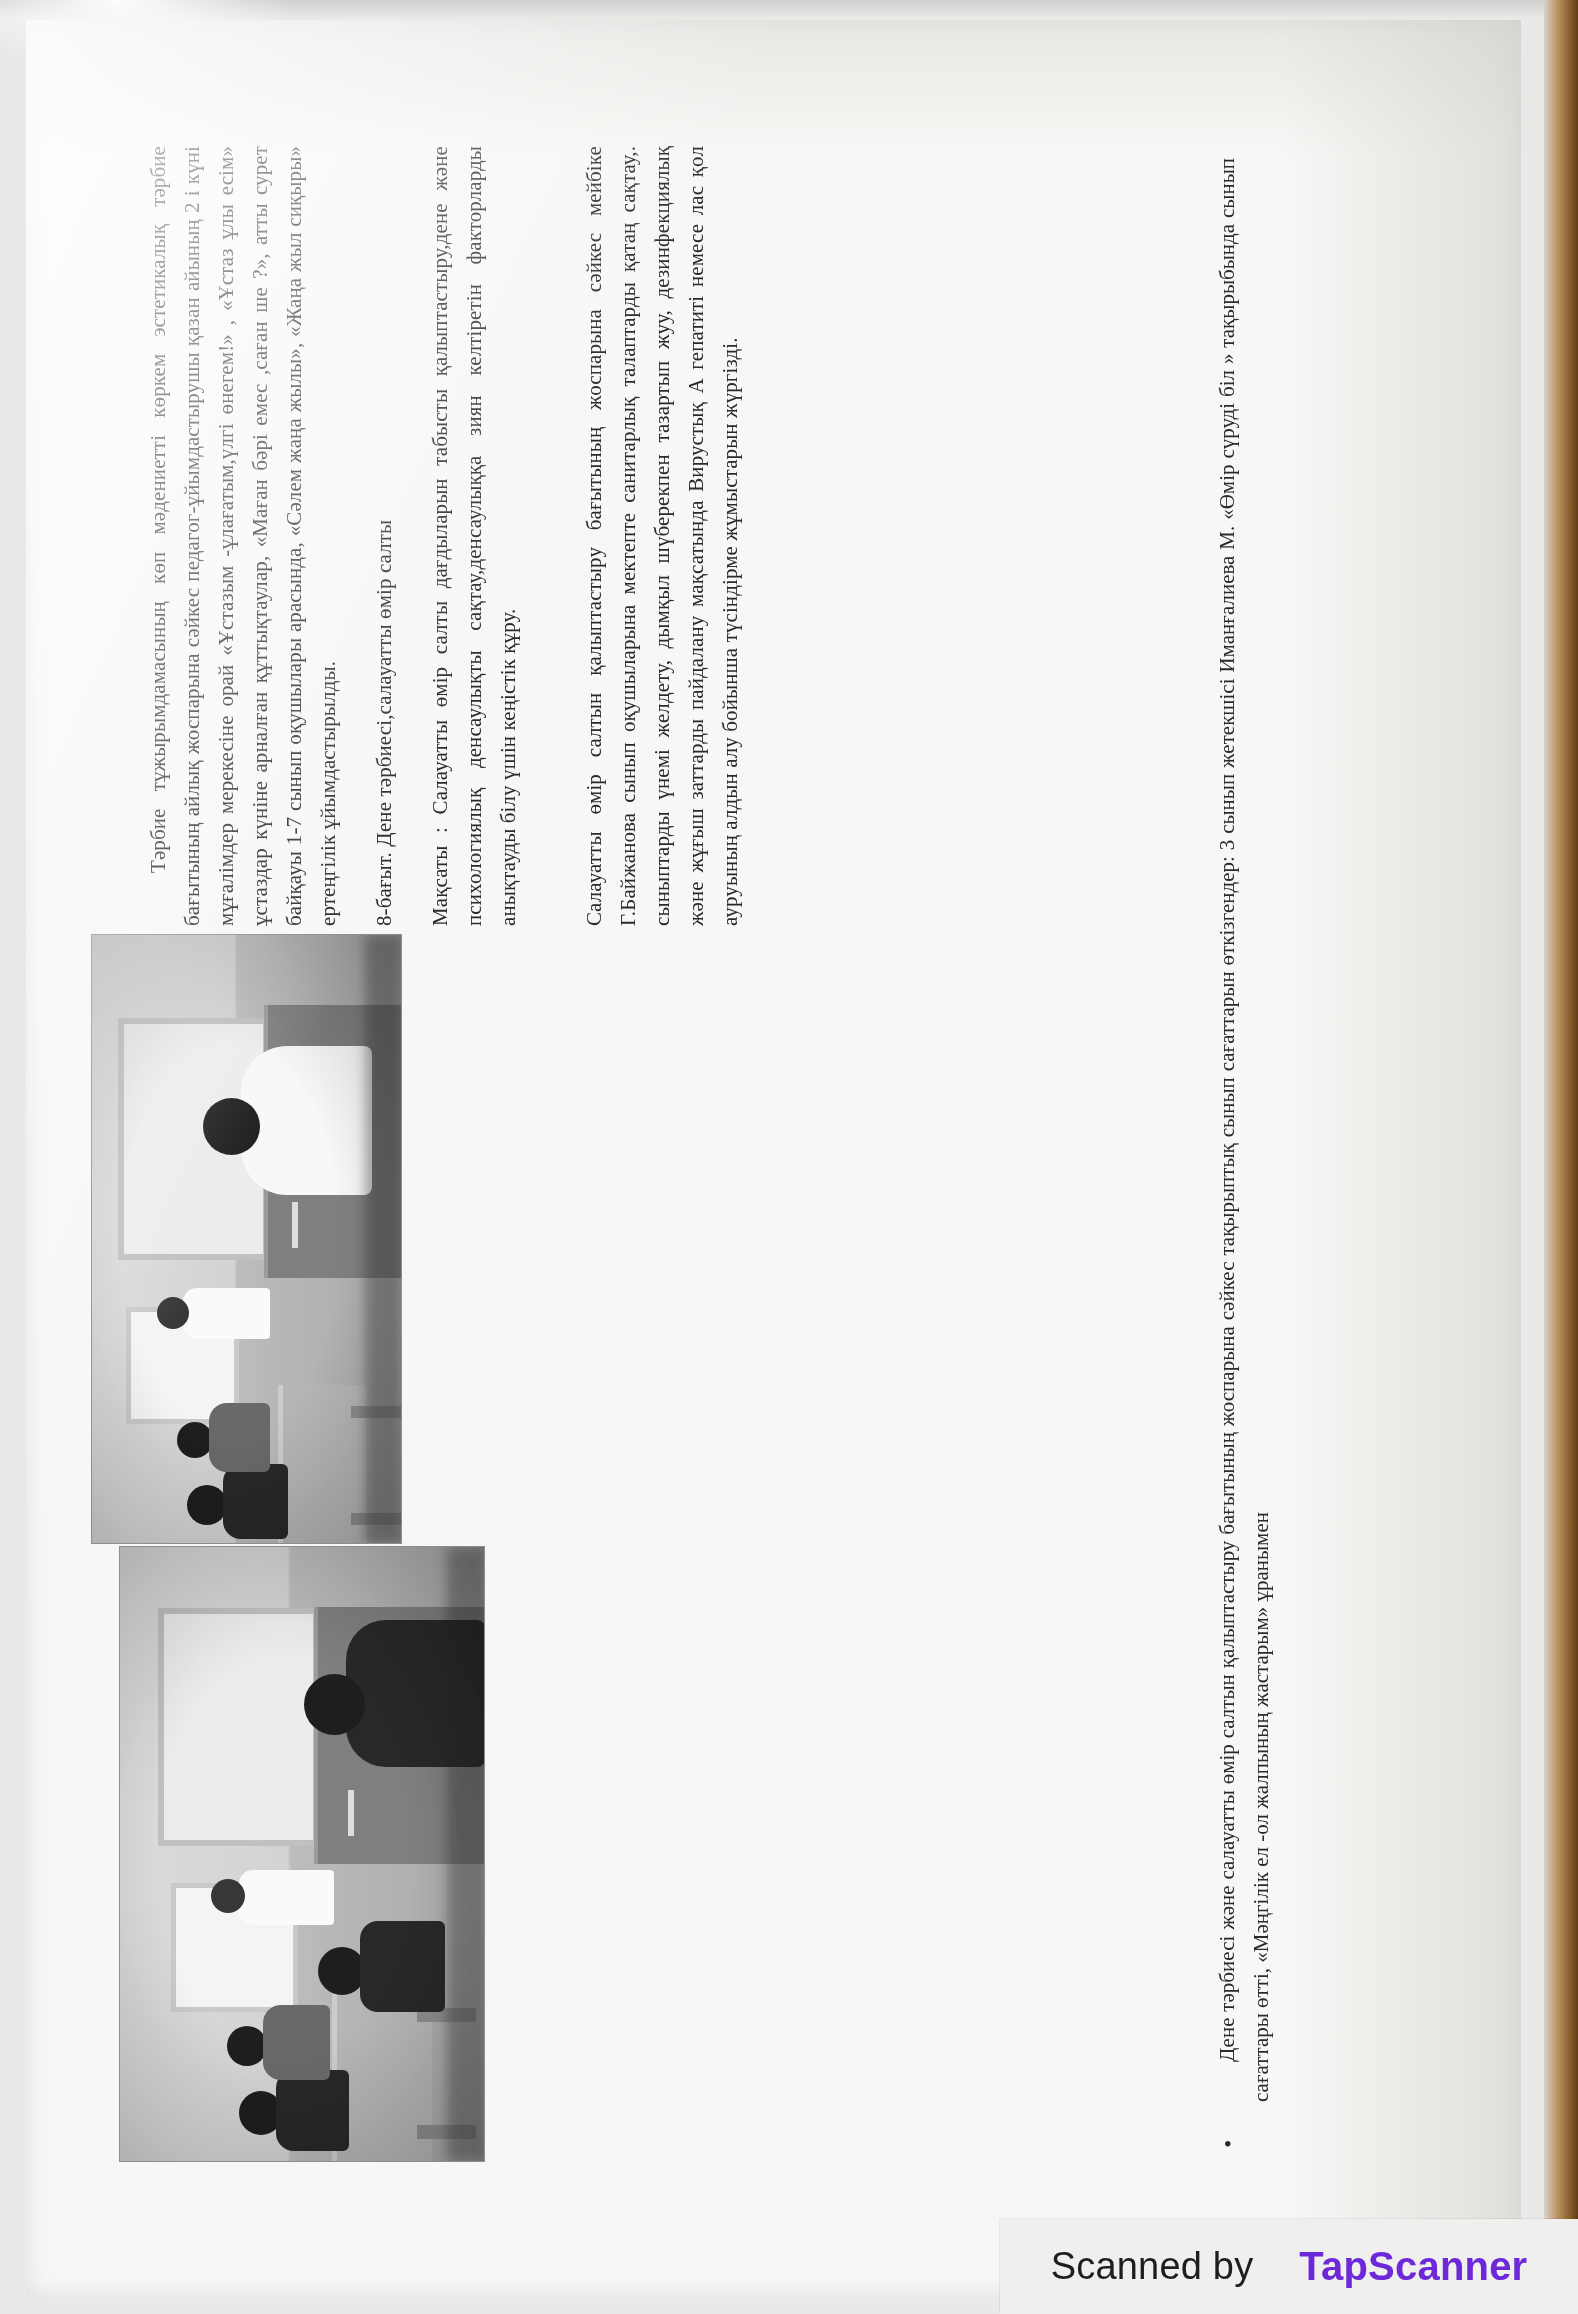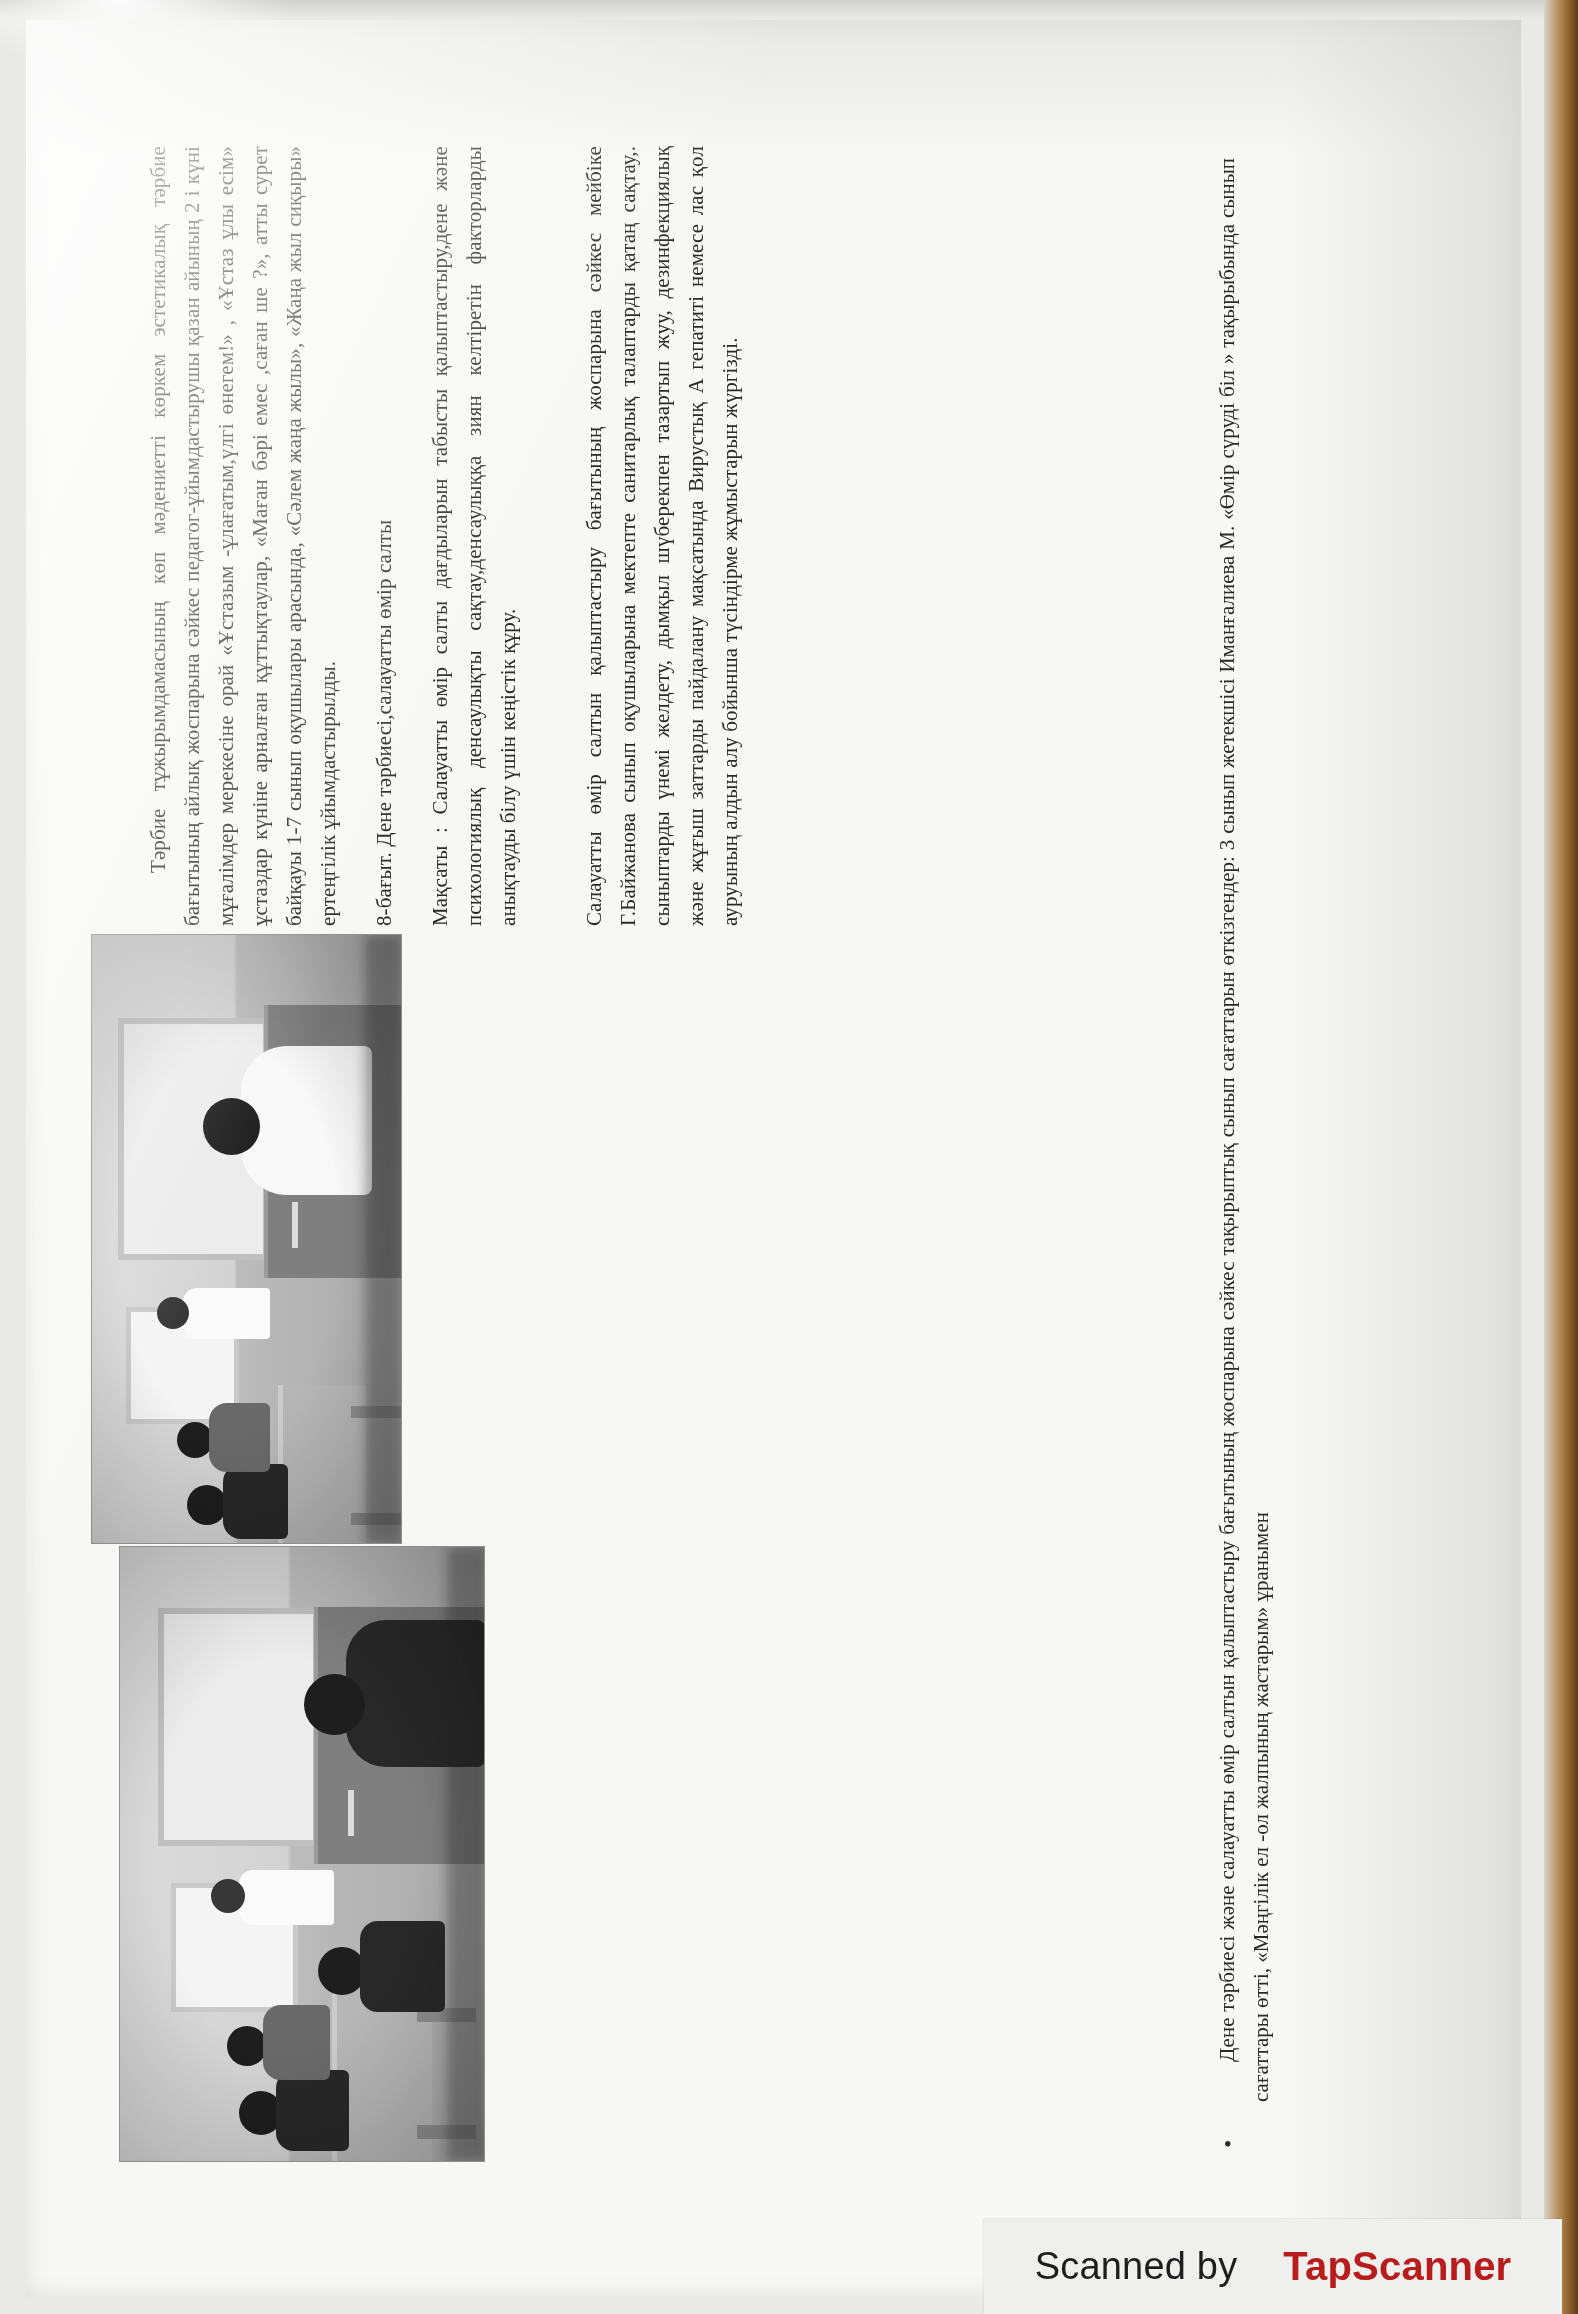"Scanned by" .watermark { right: 16px -> 0 }
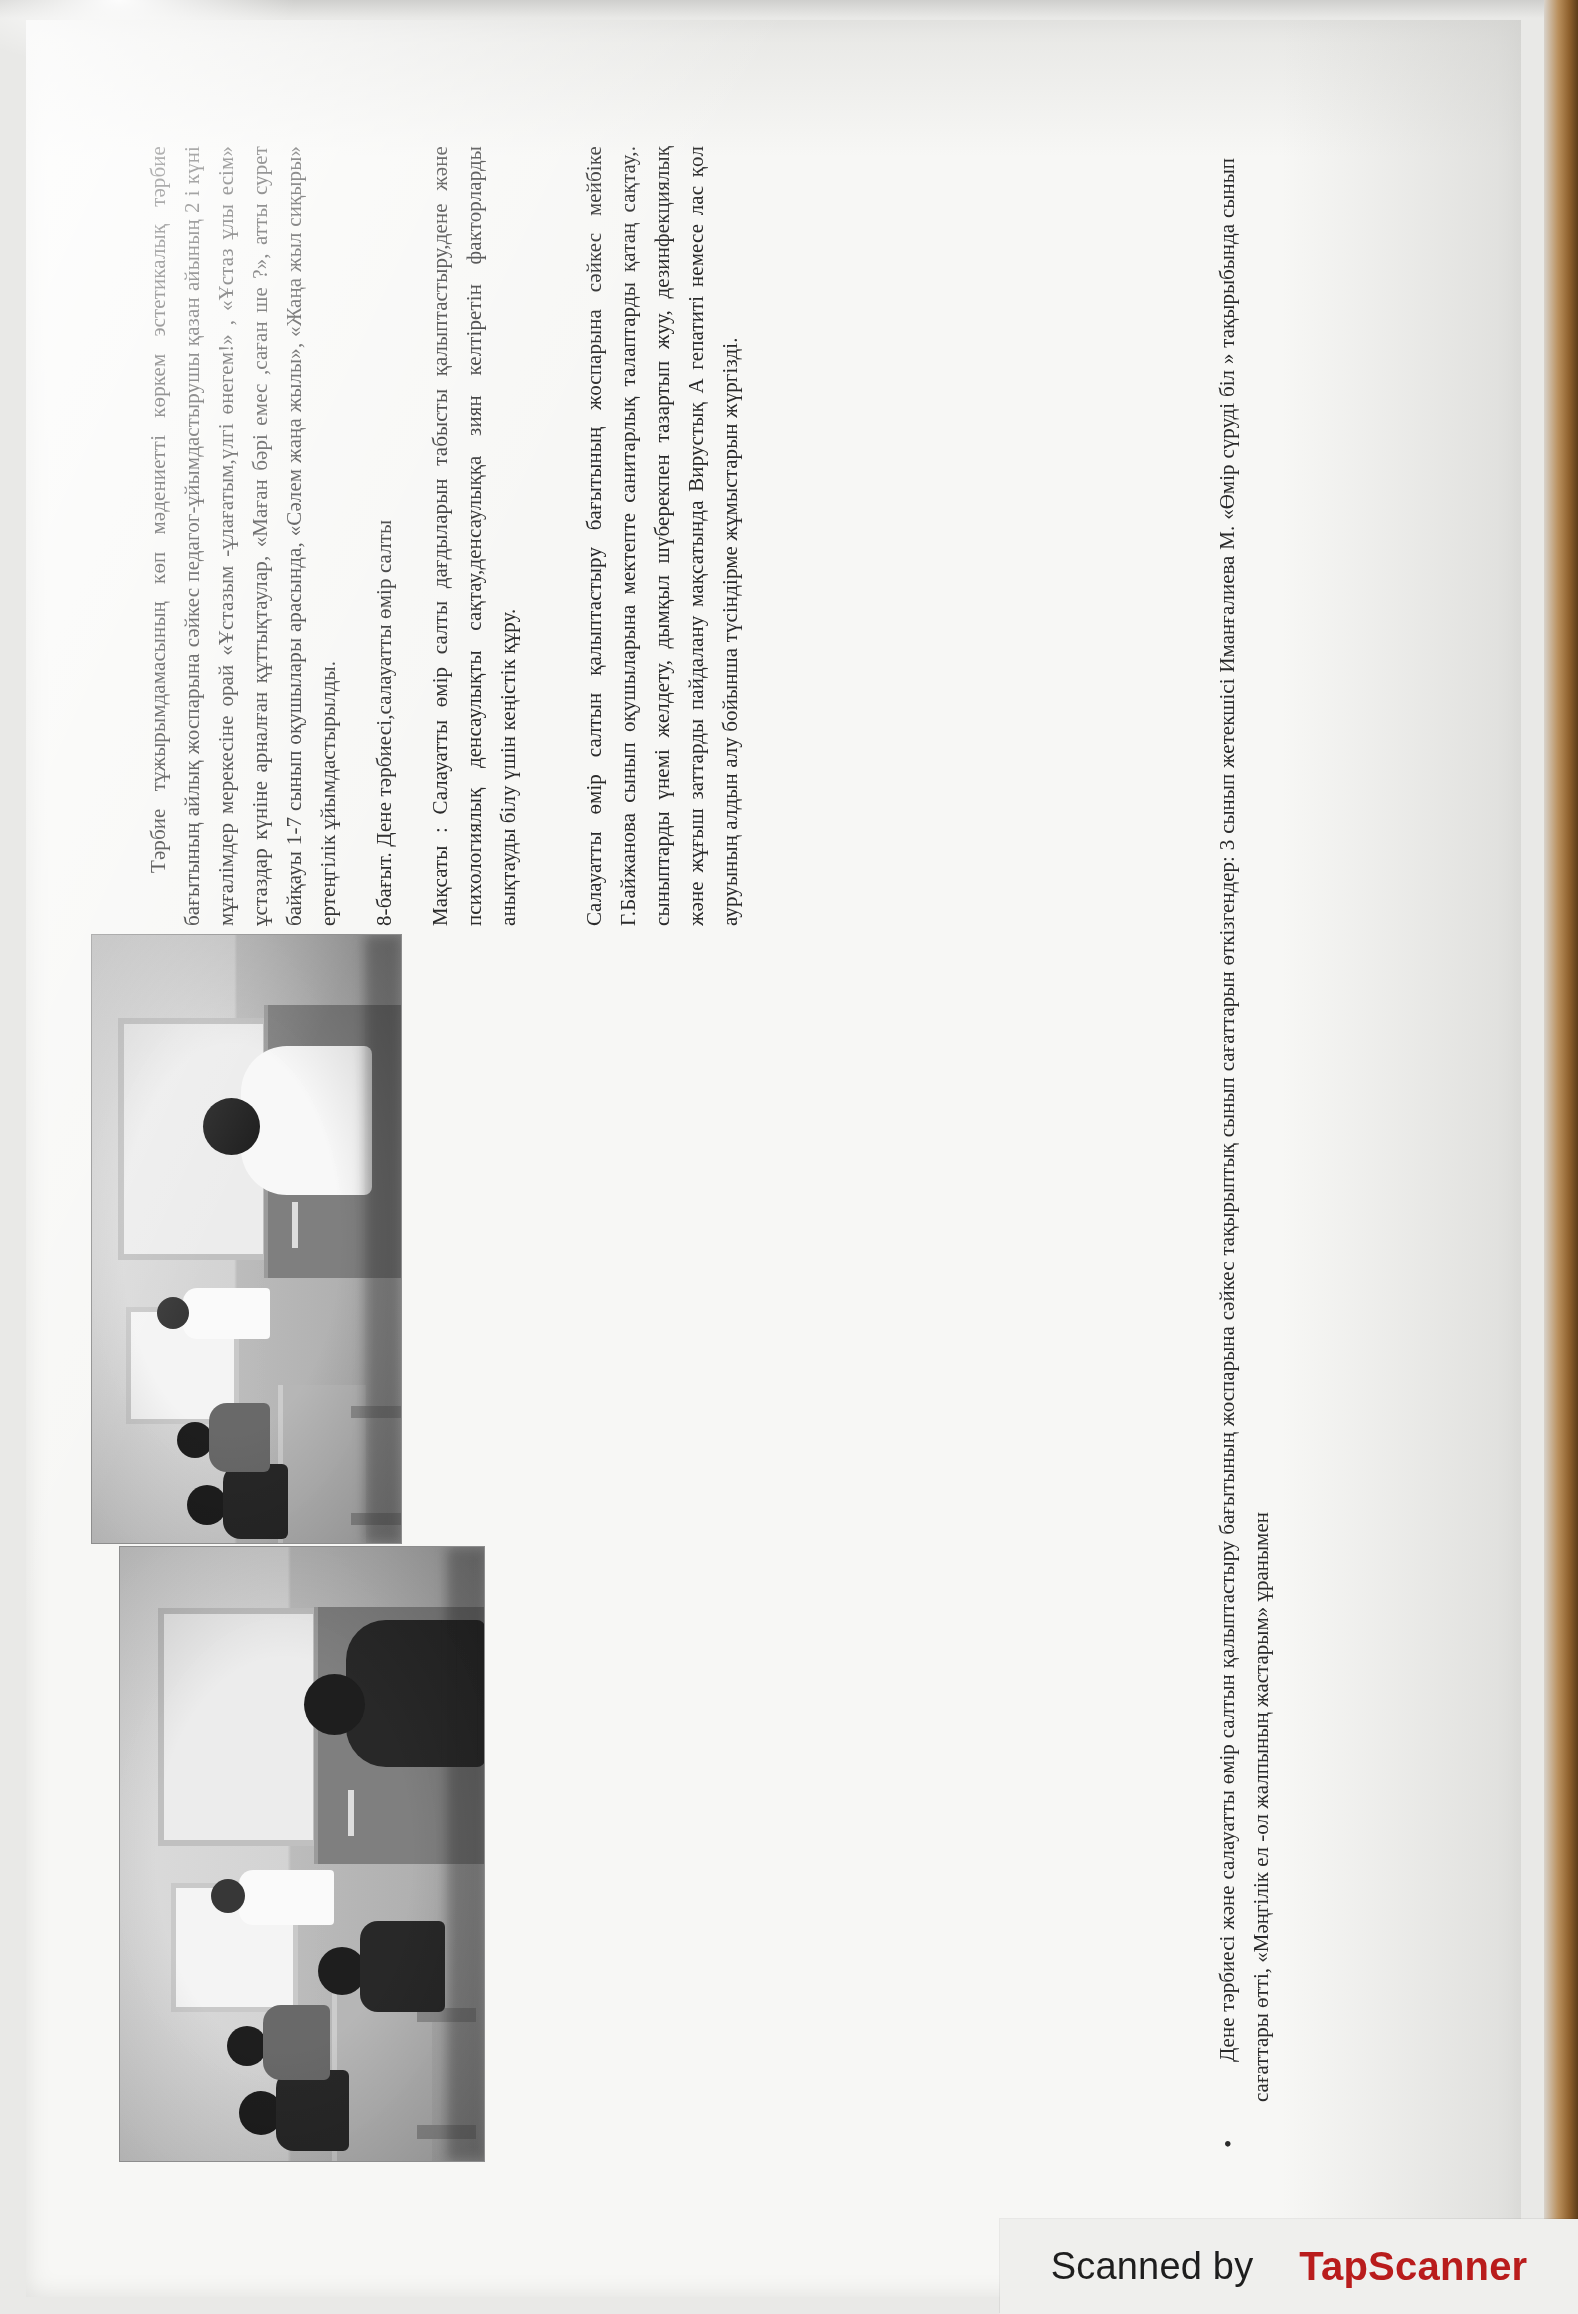"TapScanner" .wm-brand { color: #b91c1c -> #6d28d9 }
